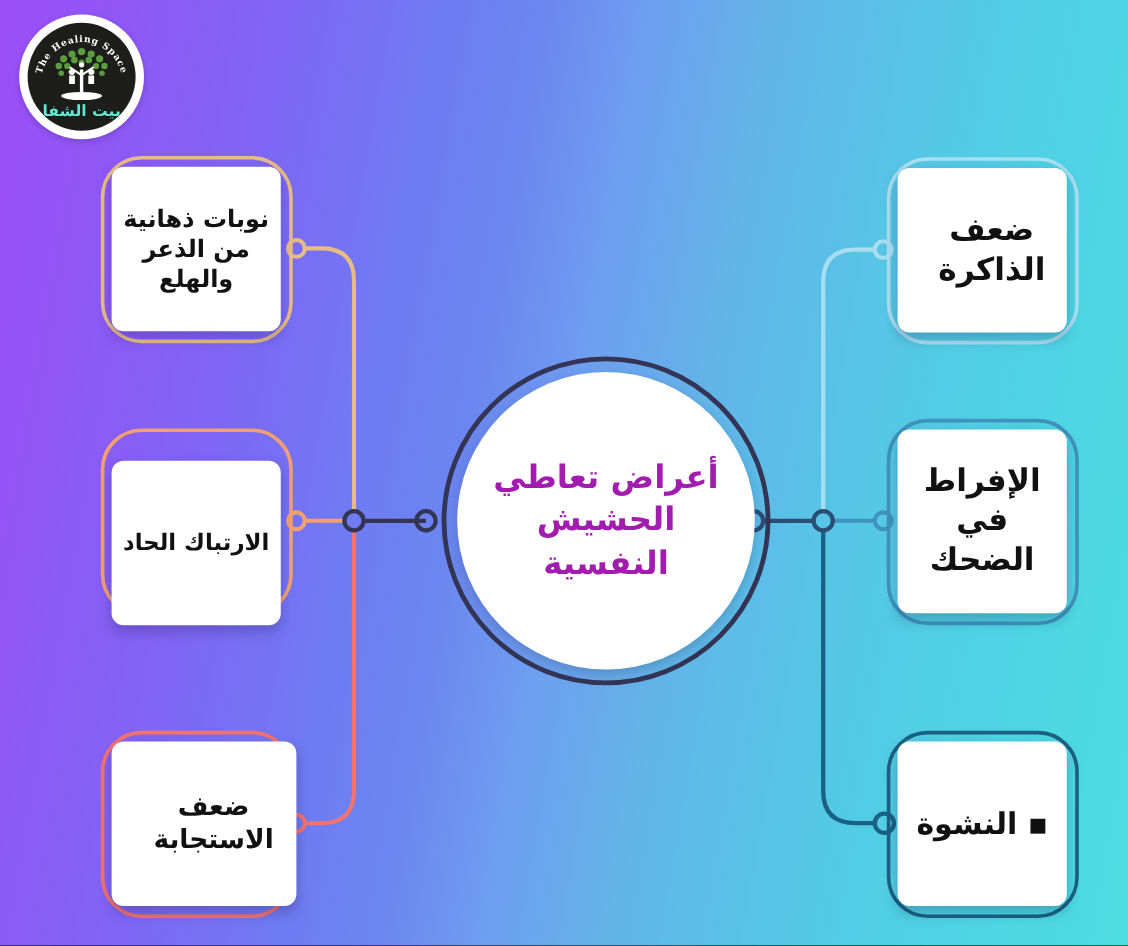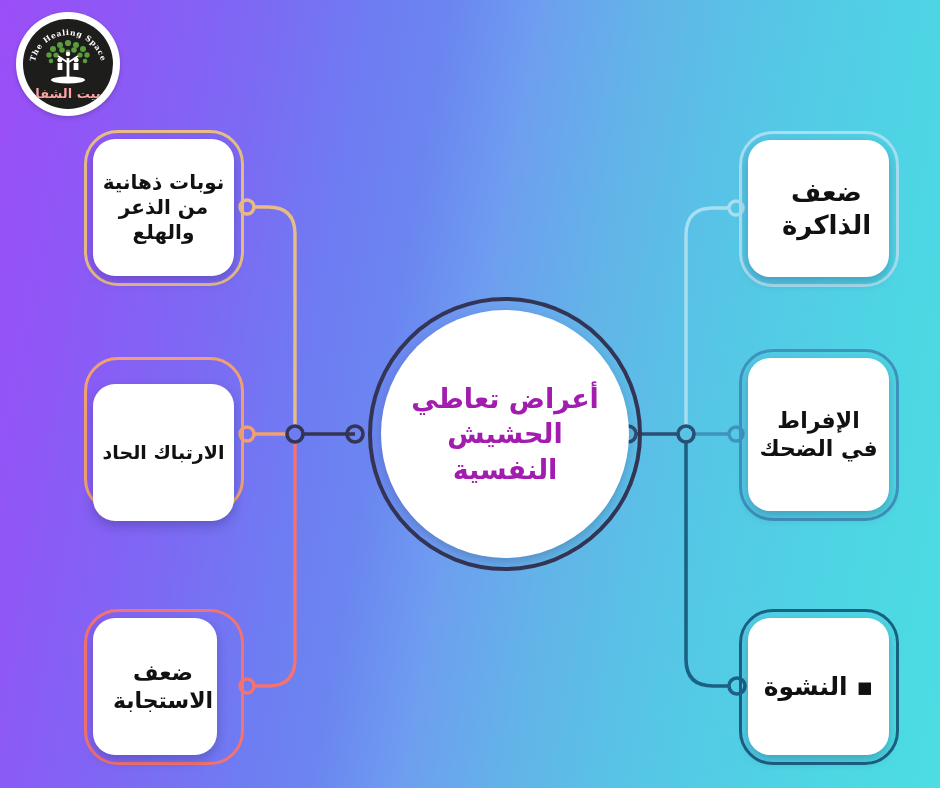"بيت الشفا" .logo-ar { color: #fca5a5 -> #5eead4 }
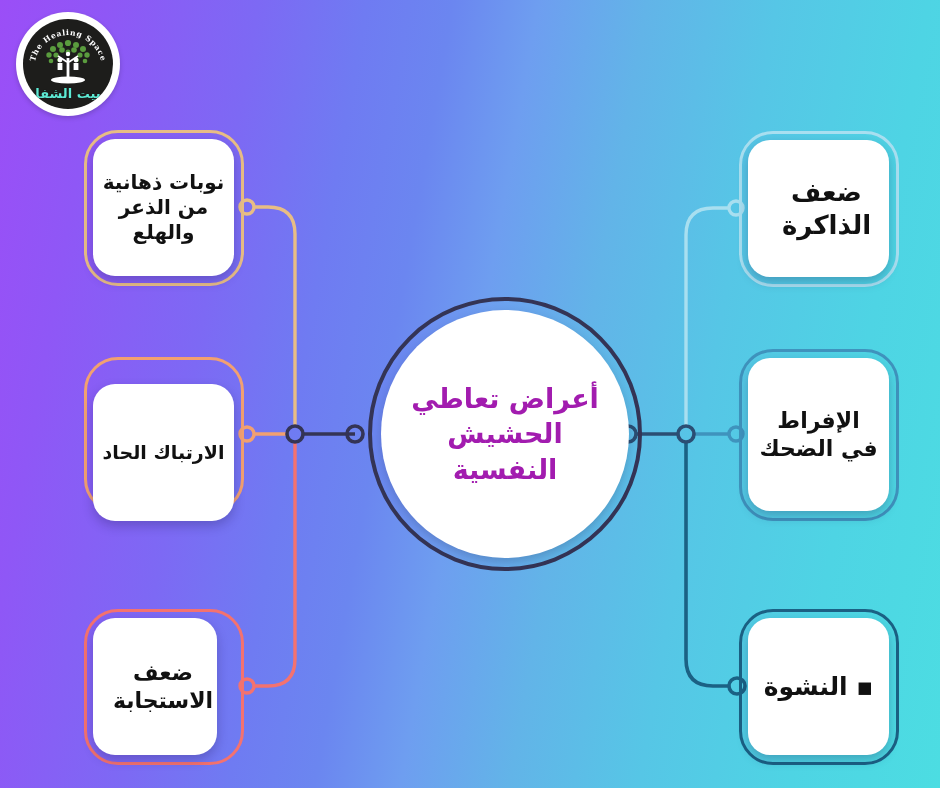"نوبات ذهانية من الذعر والهلع" .card { border-radius: 22px -> 10px }
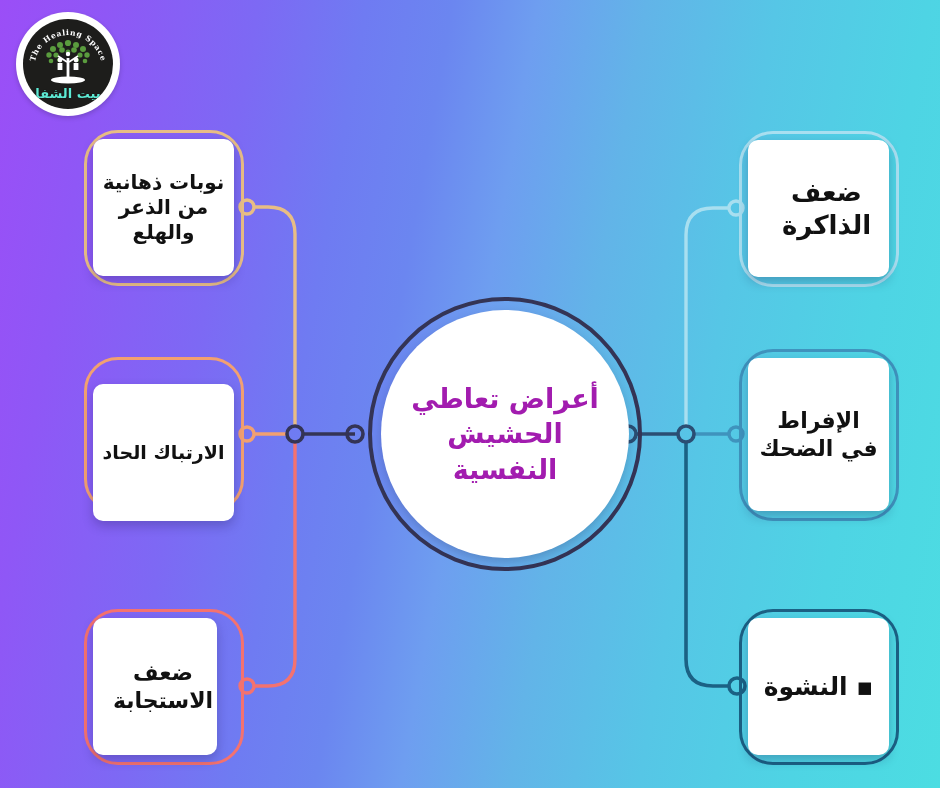"الإفراط في الضحك" div.card-text { font-size: 22px -> 26px }
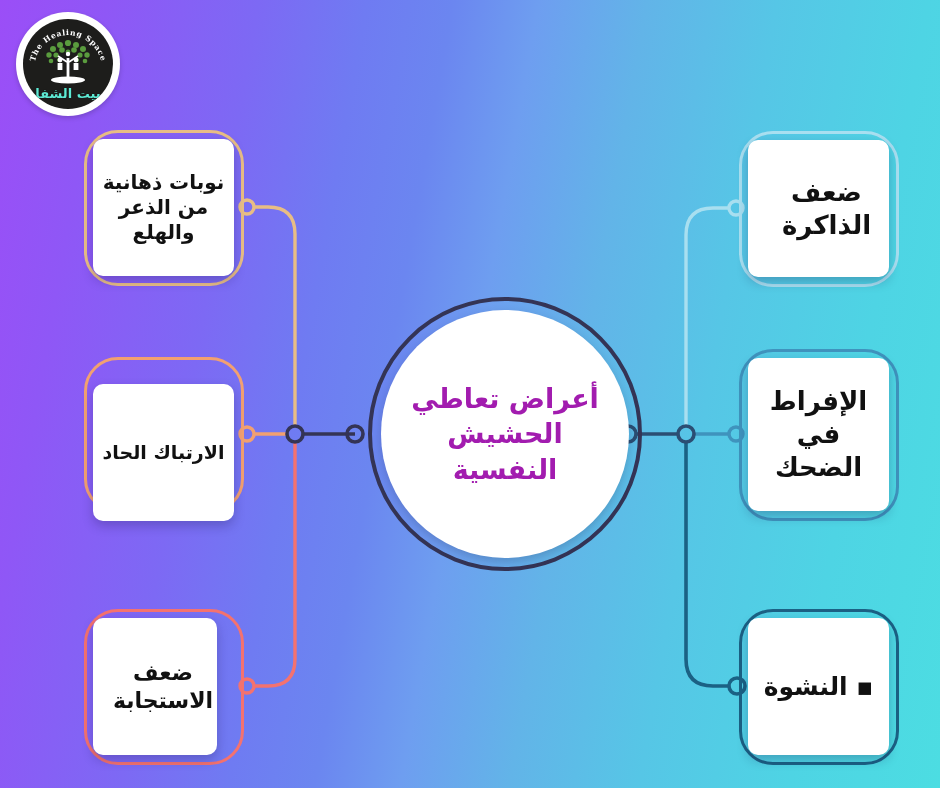"ضعف الاستجابة" div.card { width: 124px -> 154px }
